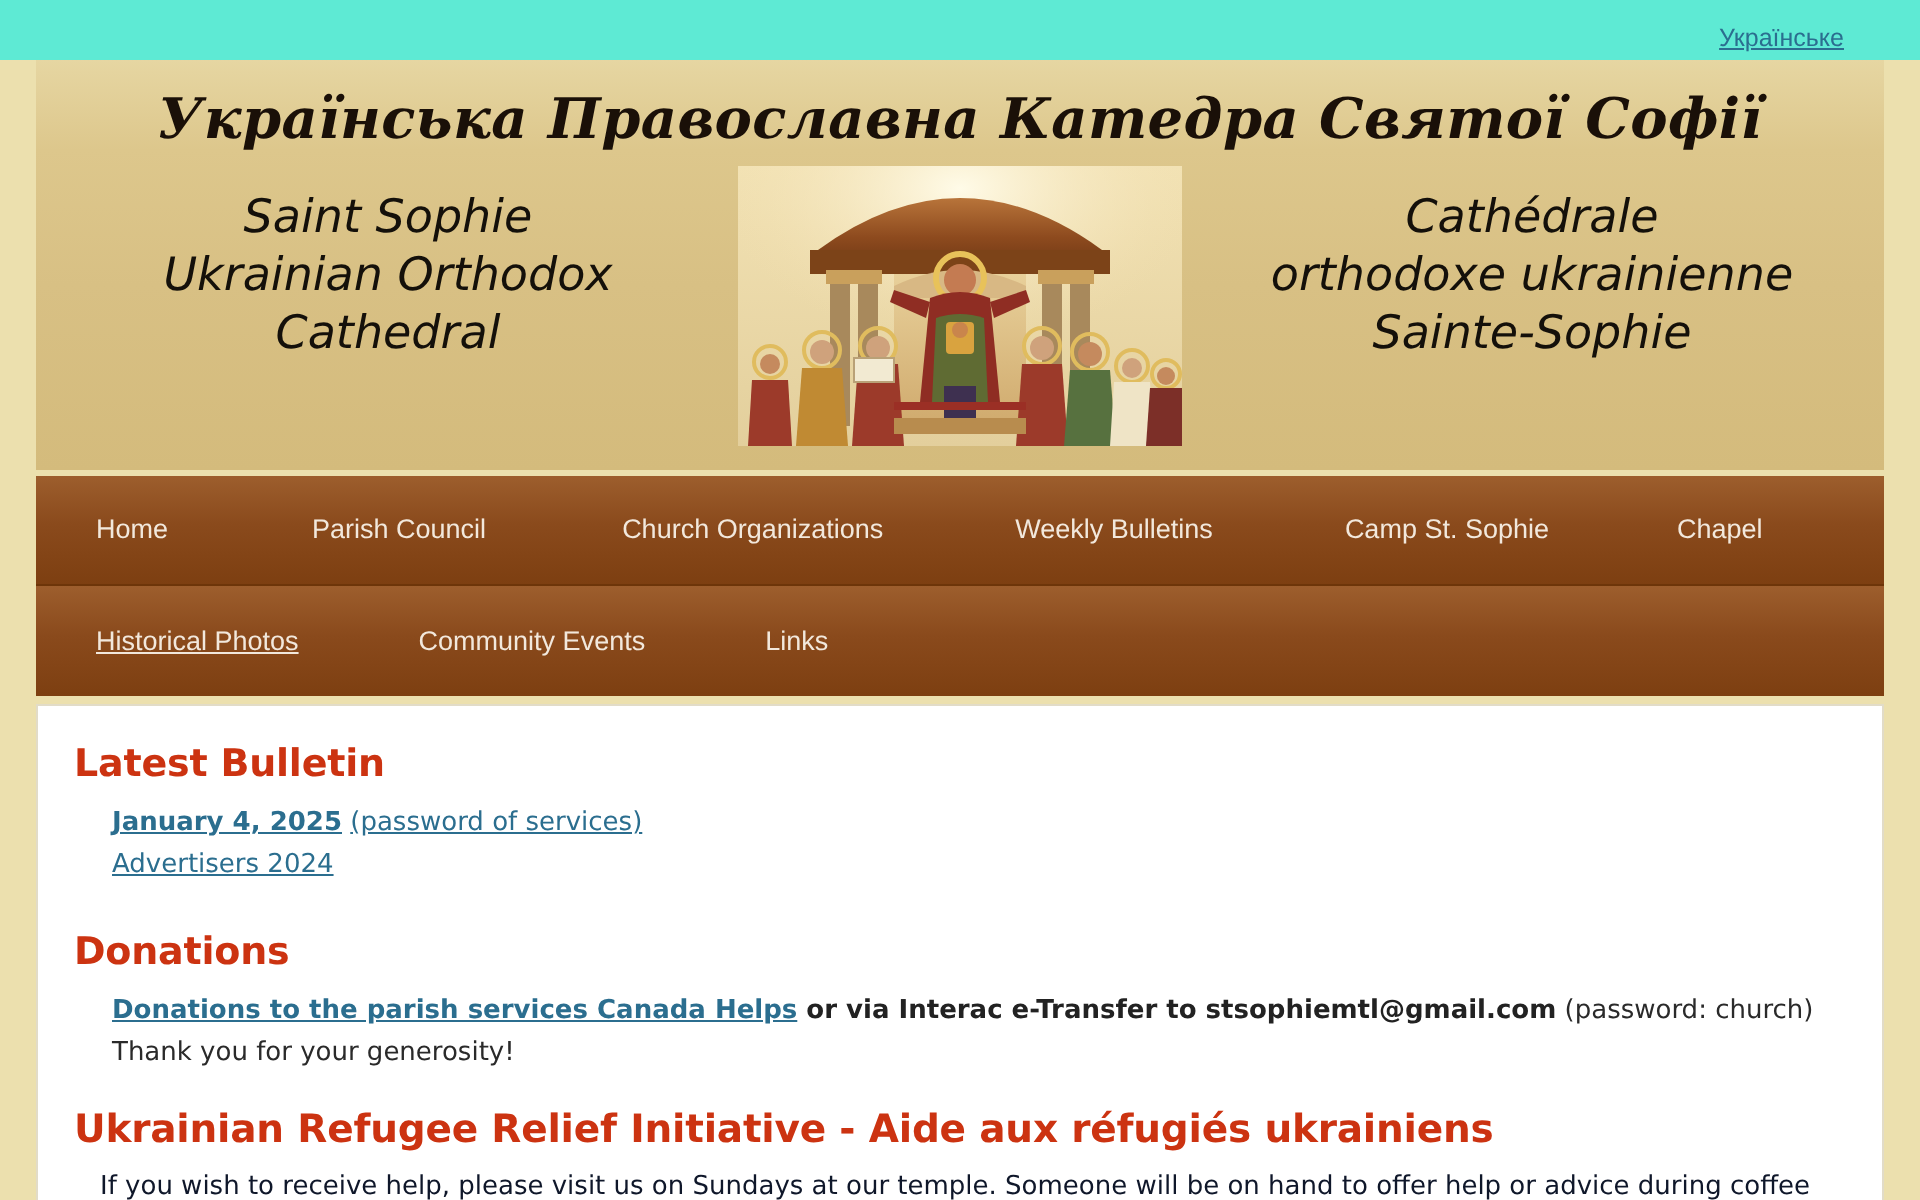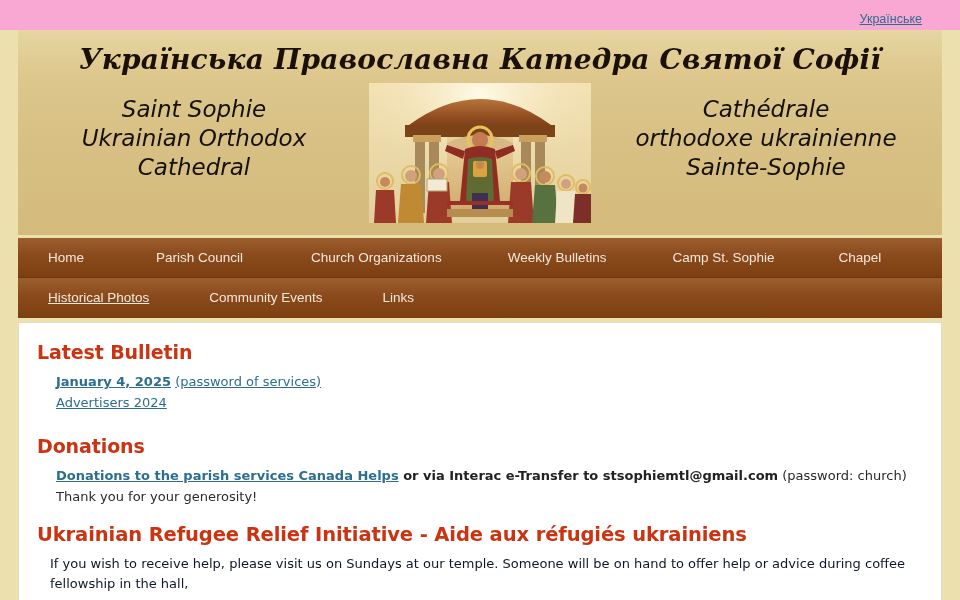"Українське" .topbar { background: #f9a8d4 -> #5eead4 }
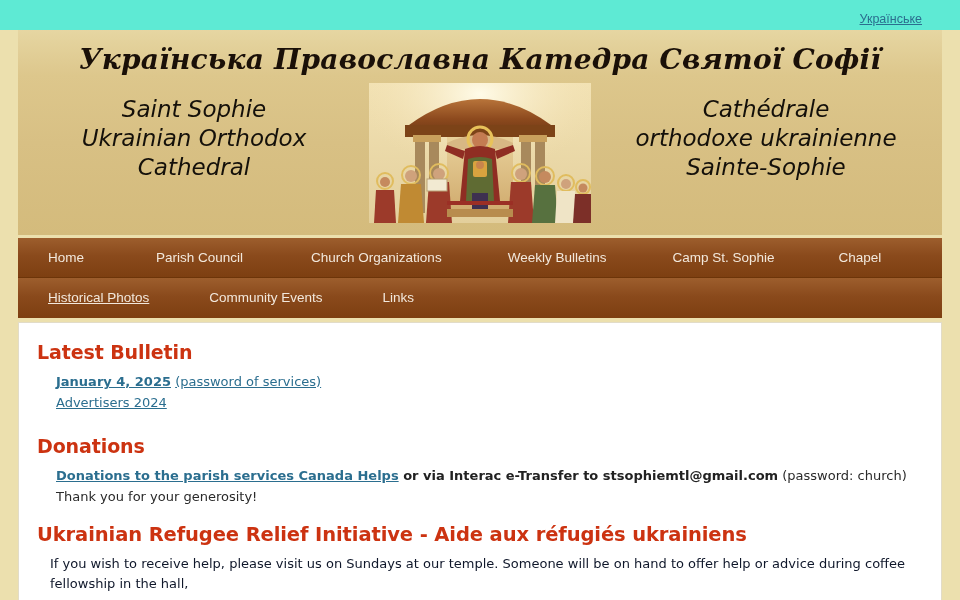"Home" .navrow { height: 40px -> 55px }
